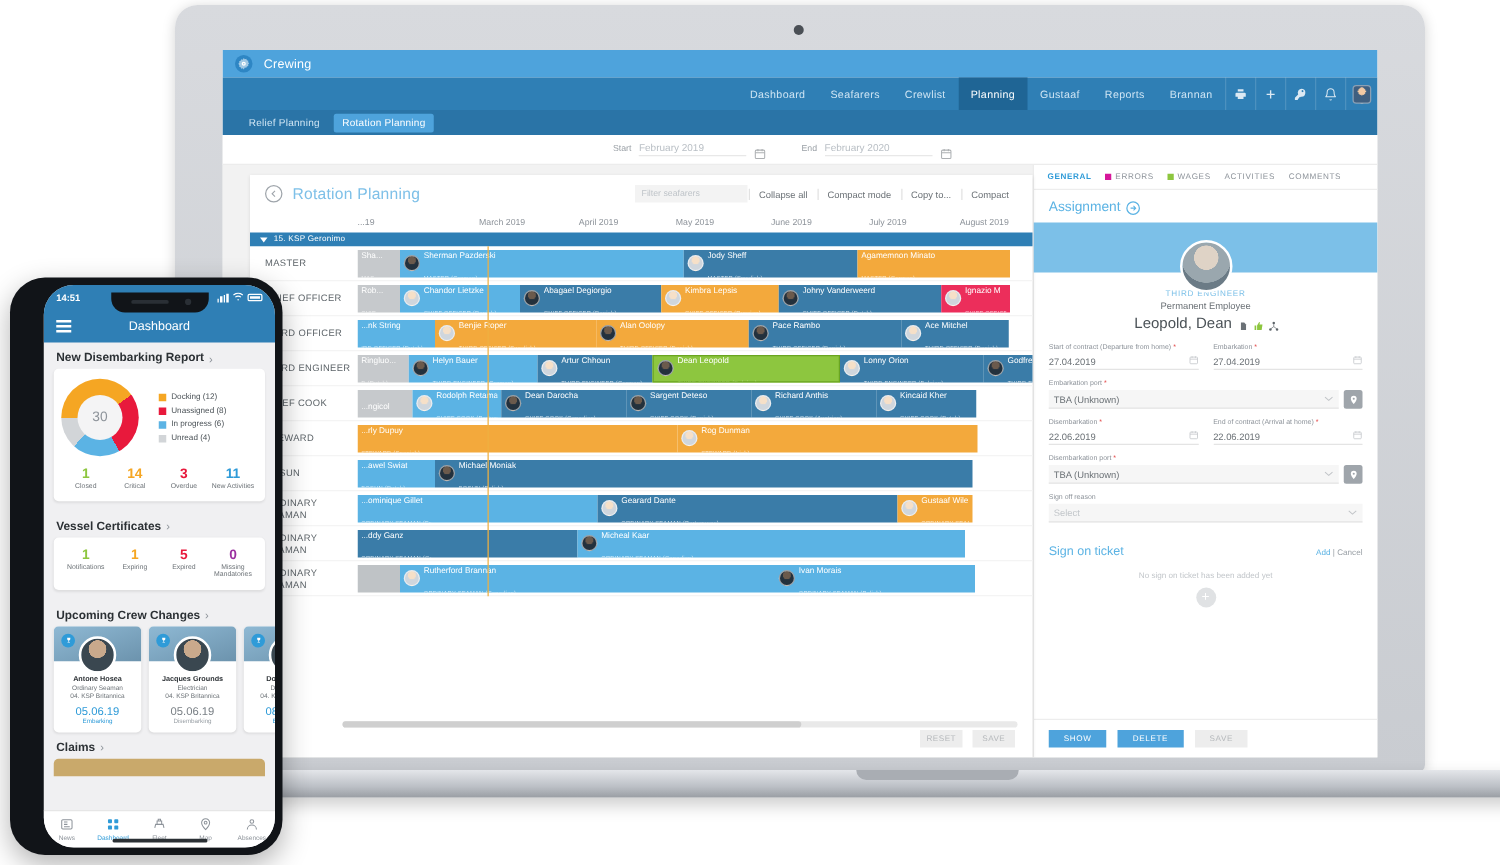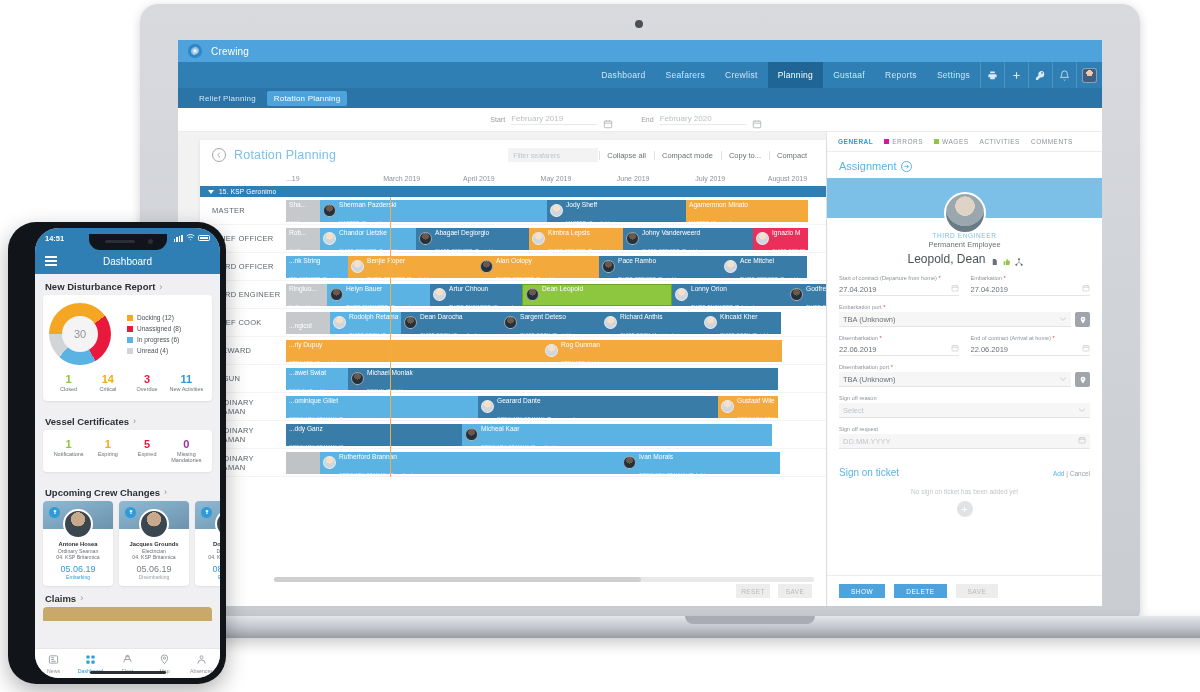"Settings" span.navitem { text: Settings -> Brannan }
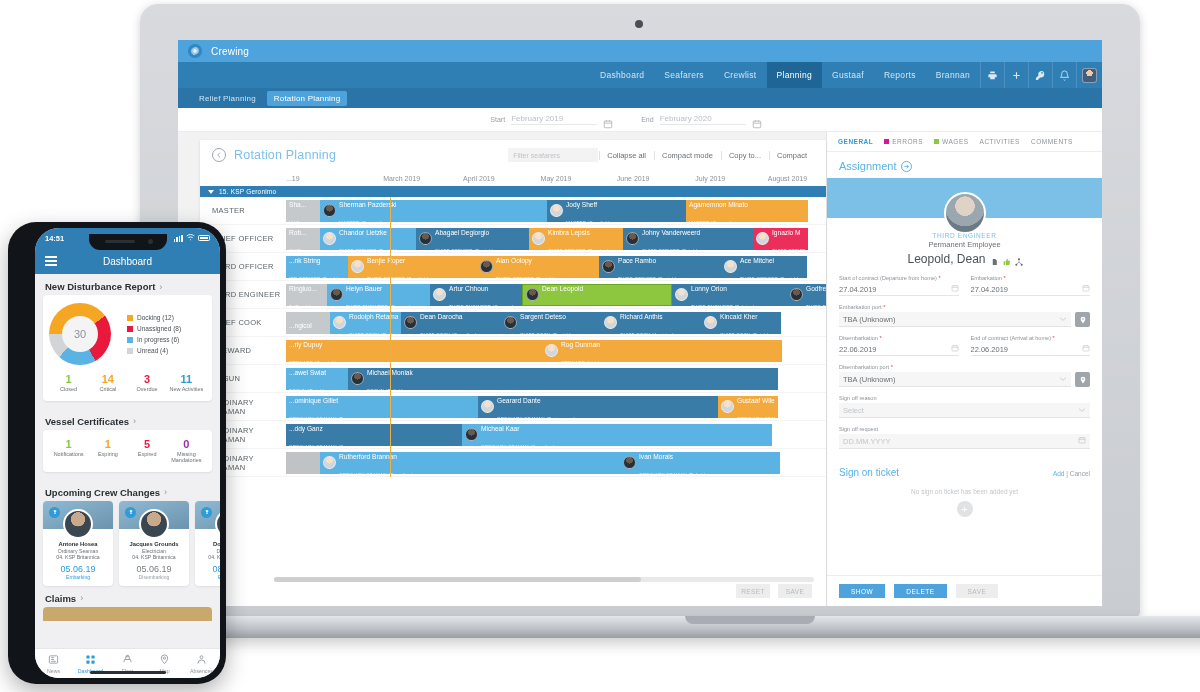"New Disturbance Report" span { text: Disturbance -> Disembarking }
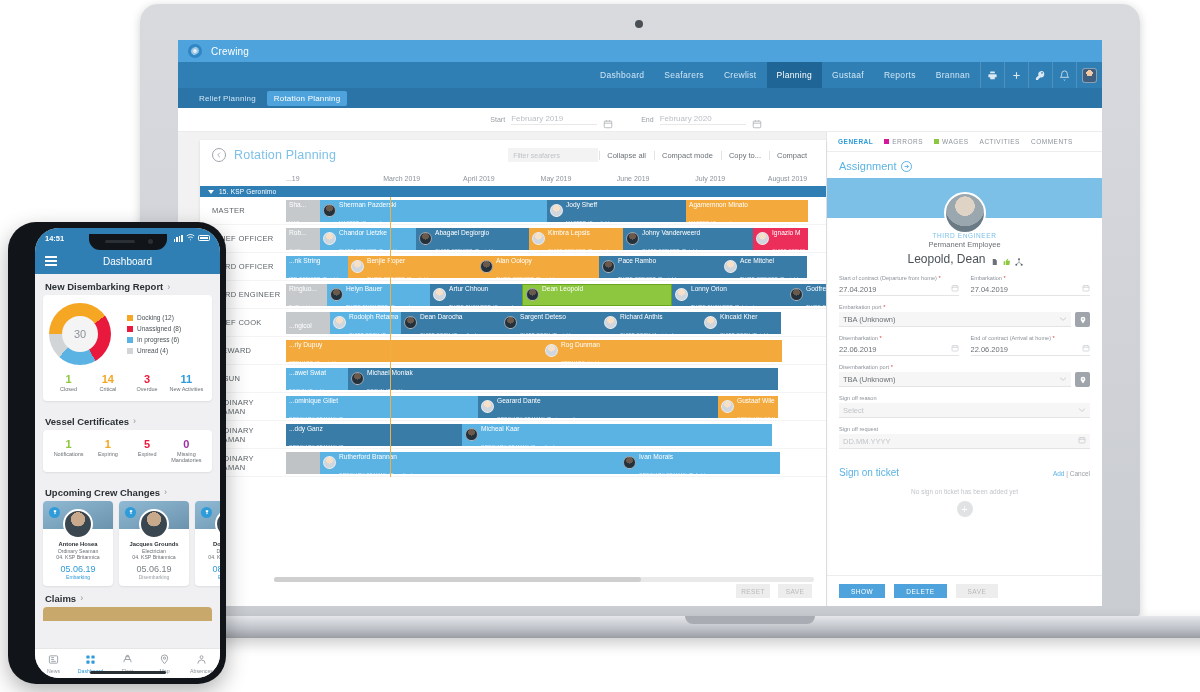"DD.MM.YYYY" div.frow { html: <div> <div> <div><span>Sign off request</span></div> <span> <span>DD.MM.YYYY</span> <span><svg> <rect></rect> <path></path> </svg></span> </span> </div> </div> -> none }
